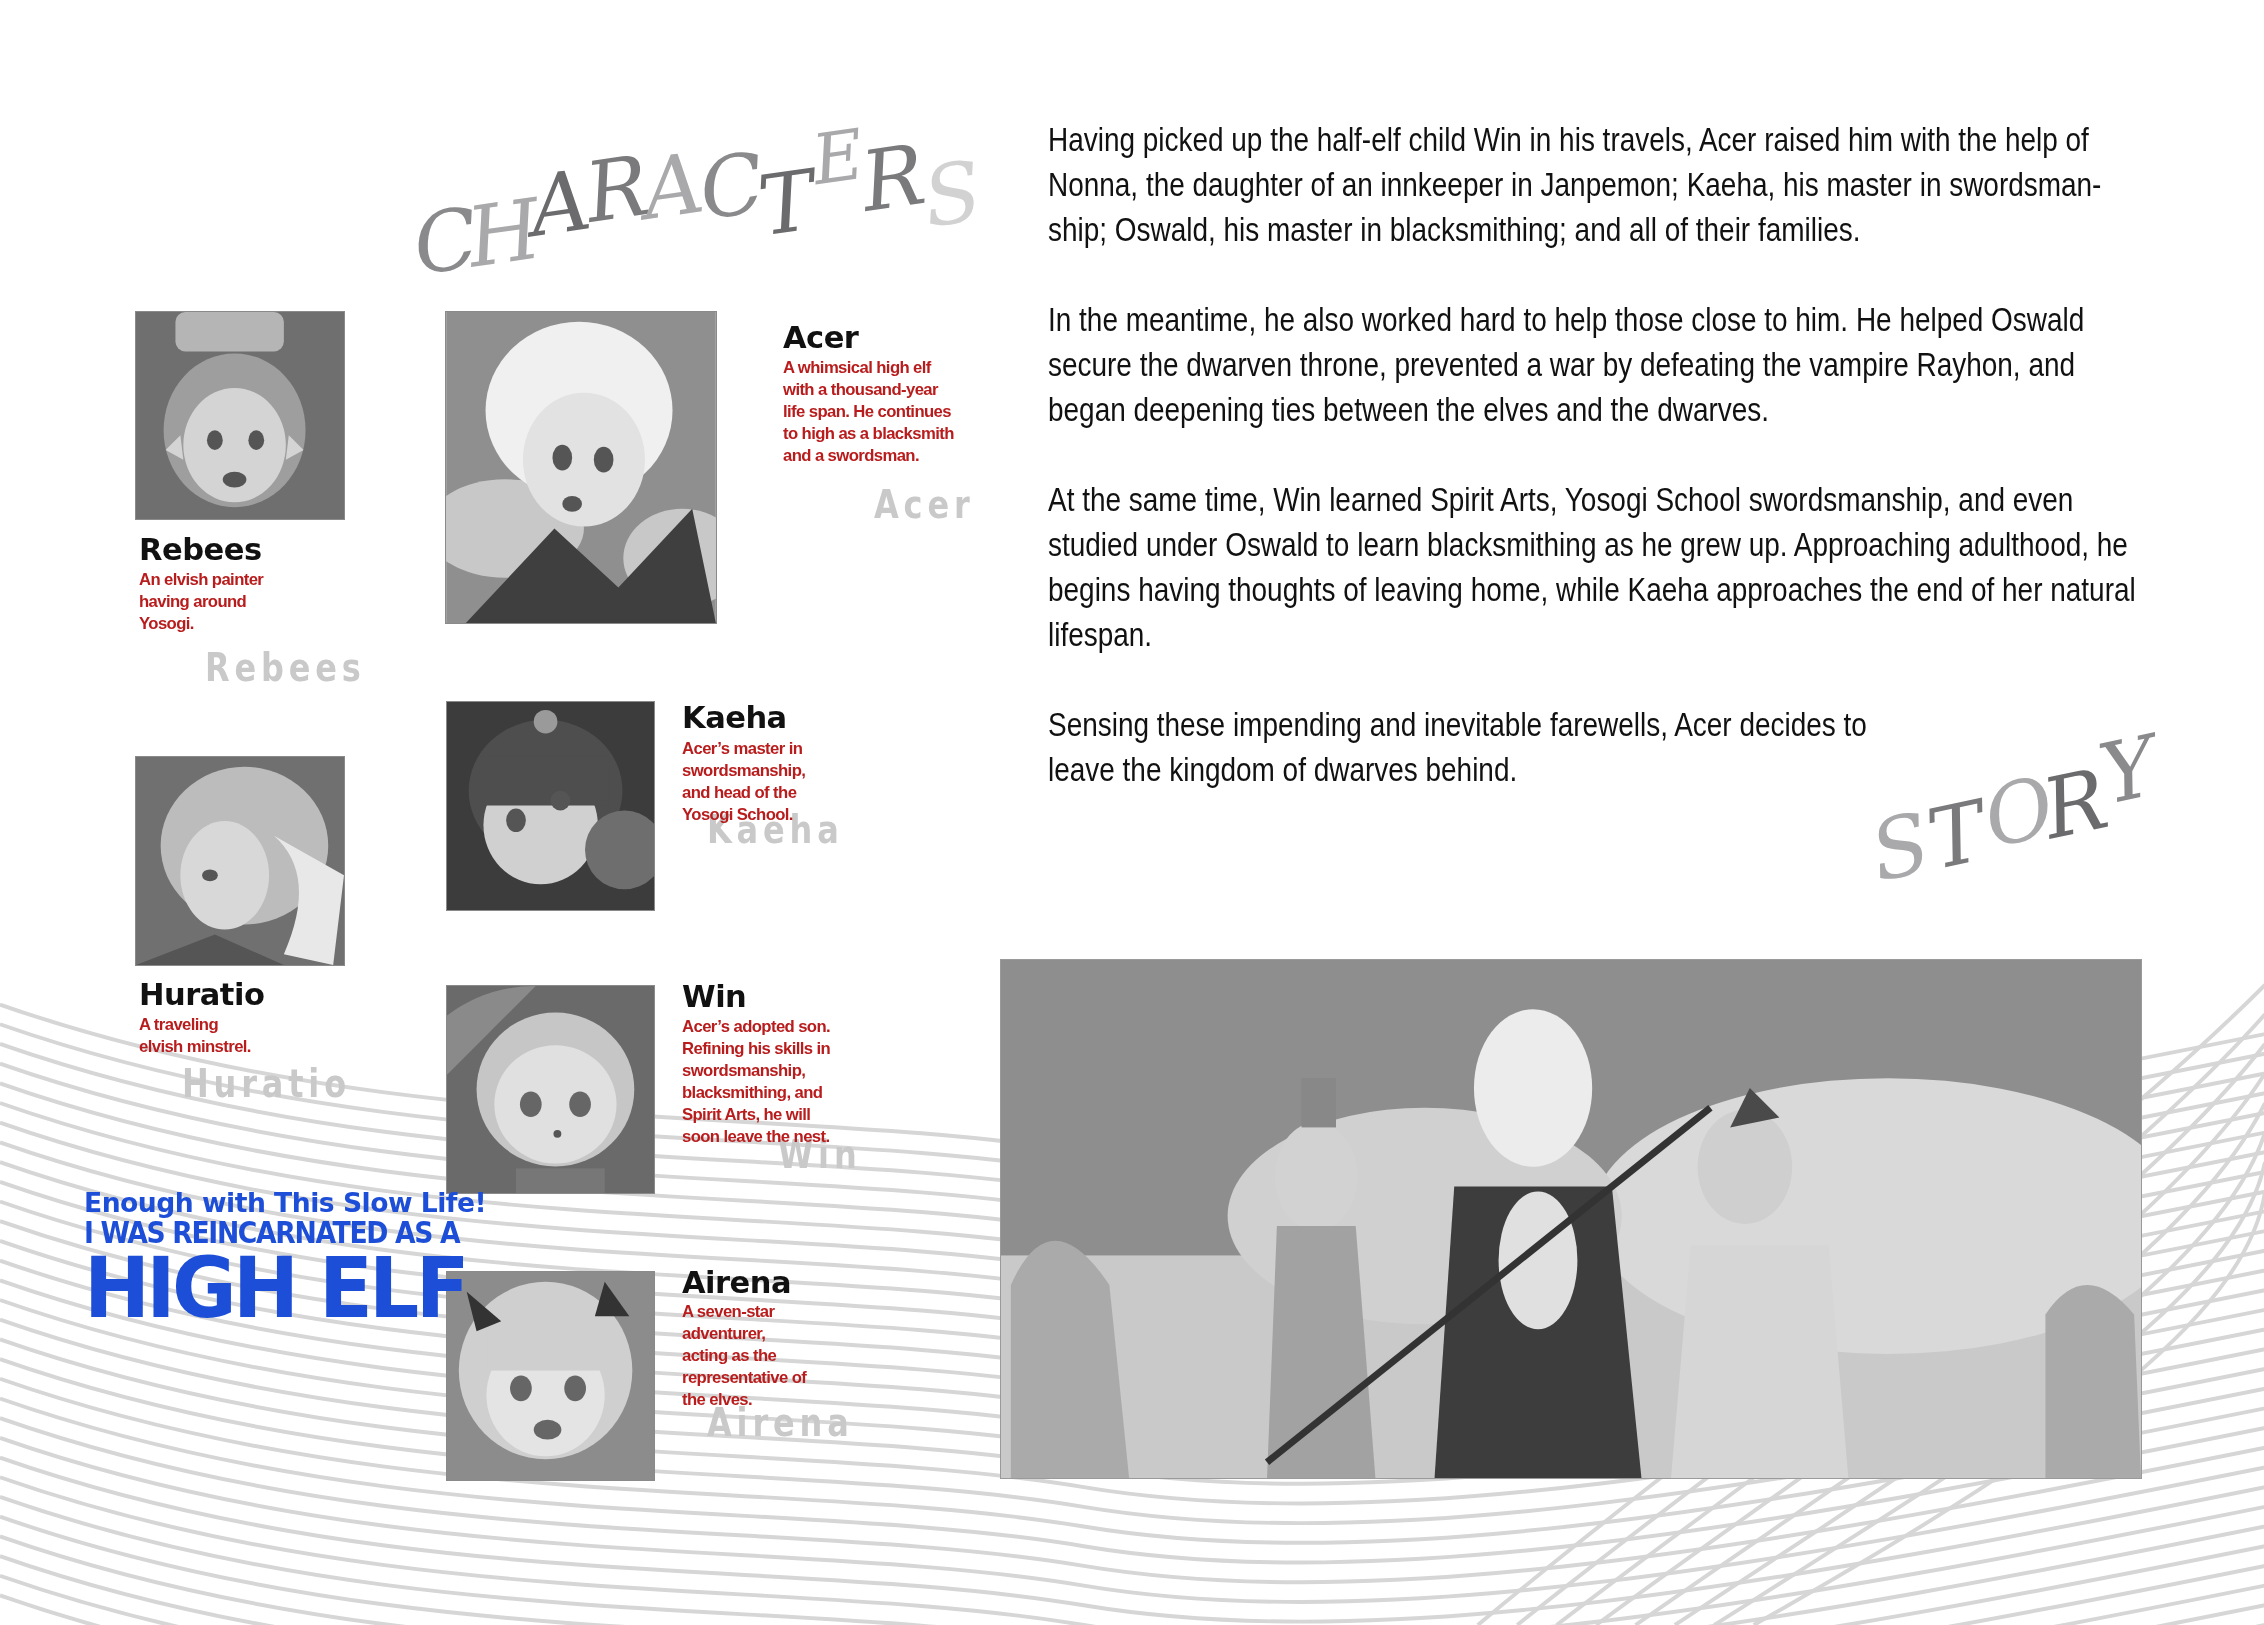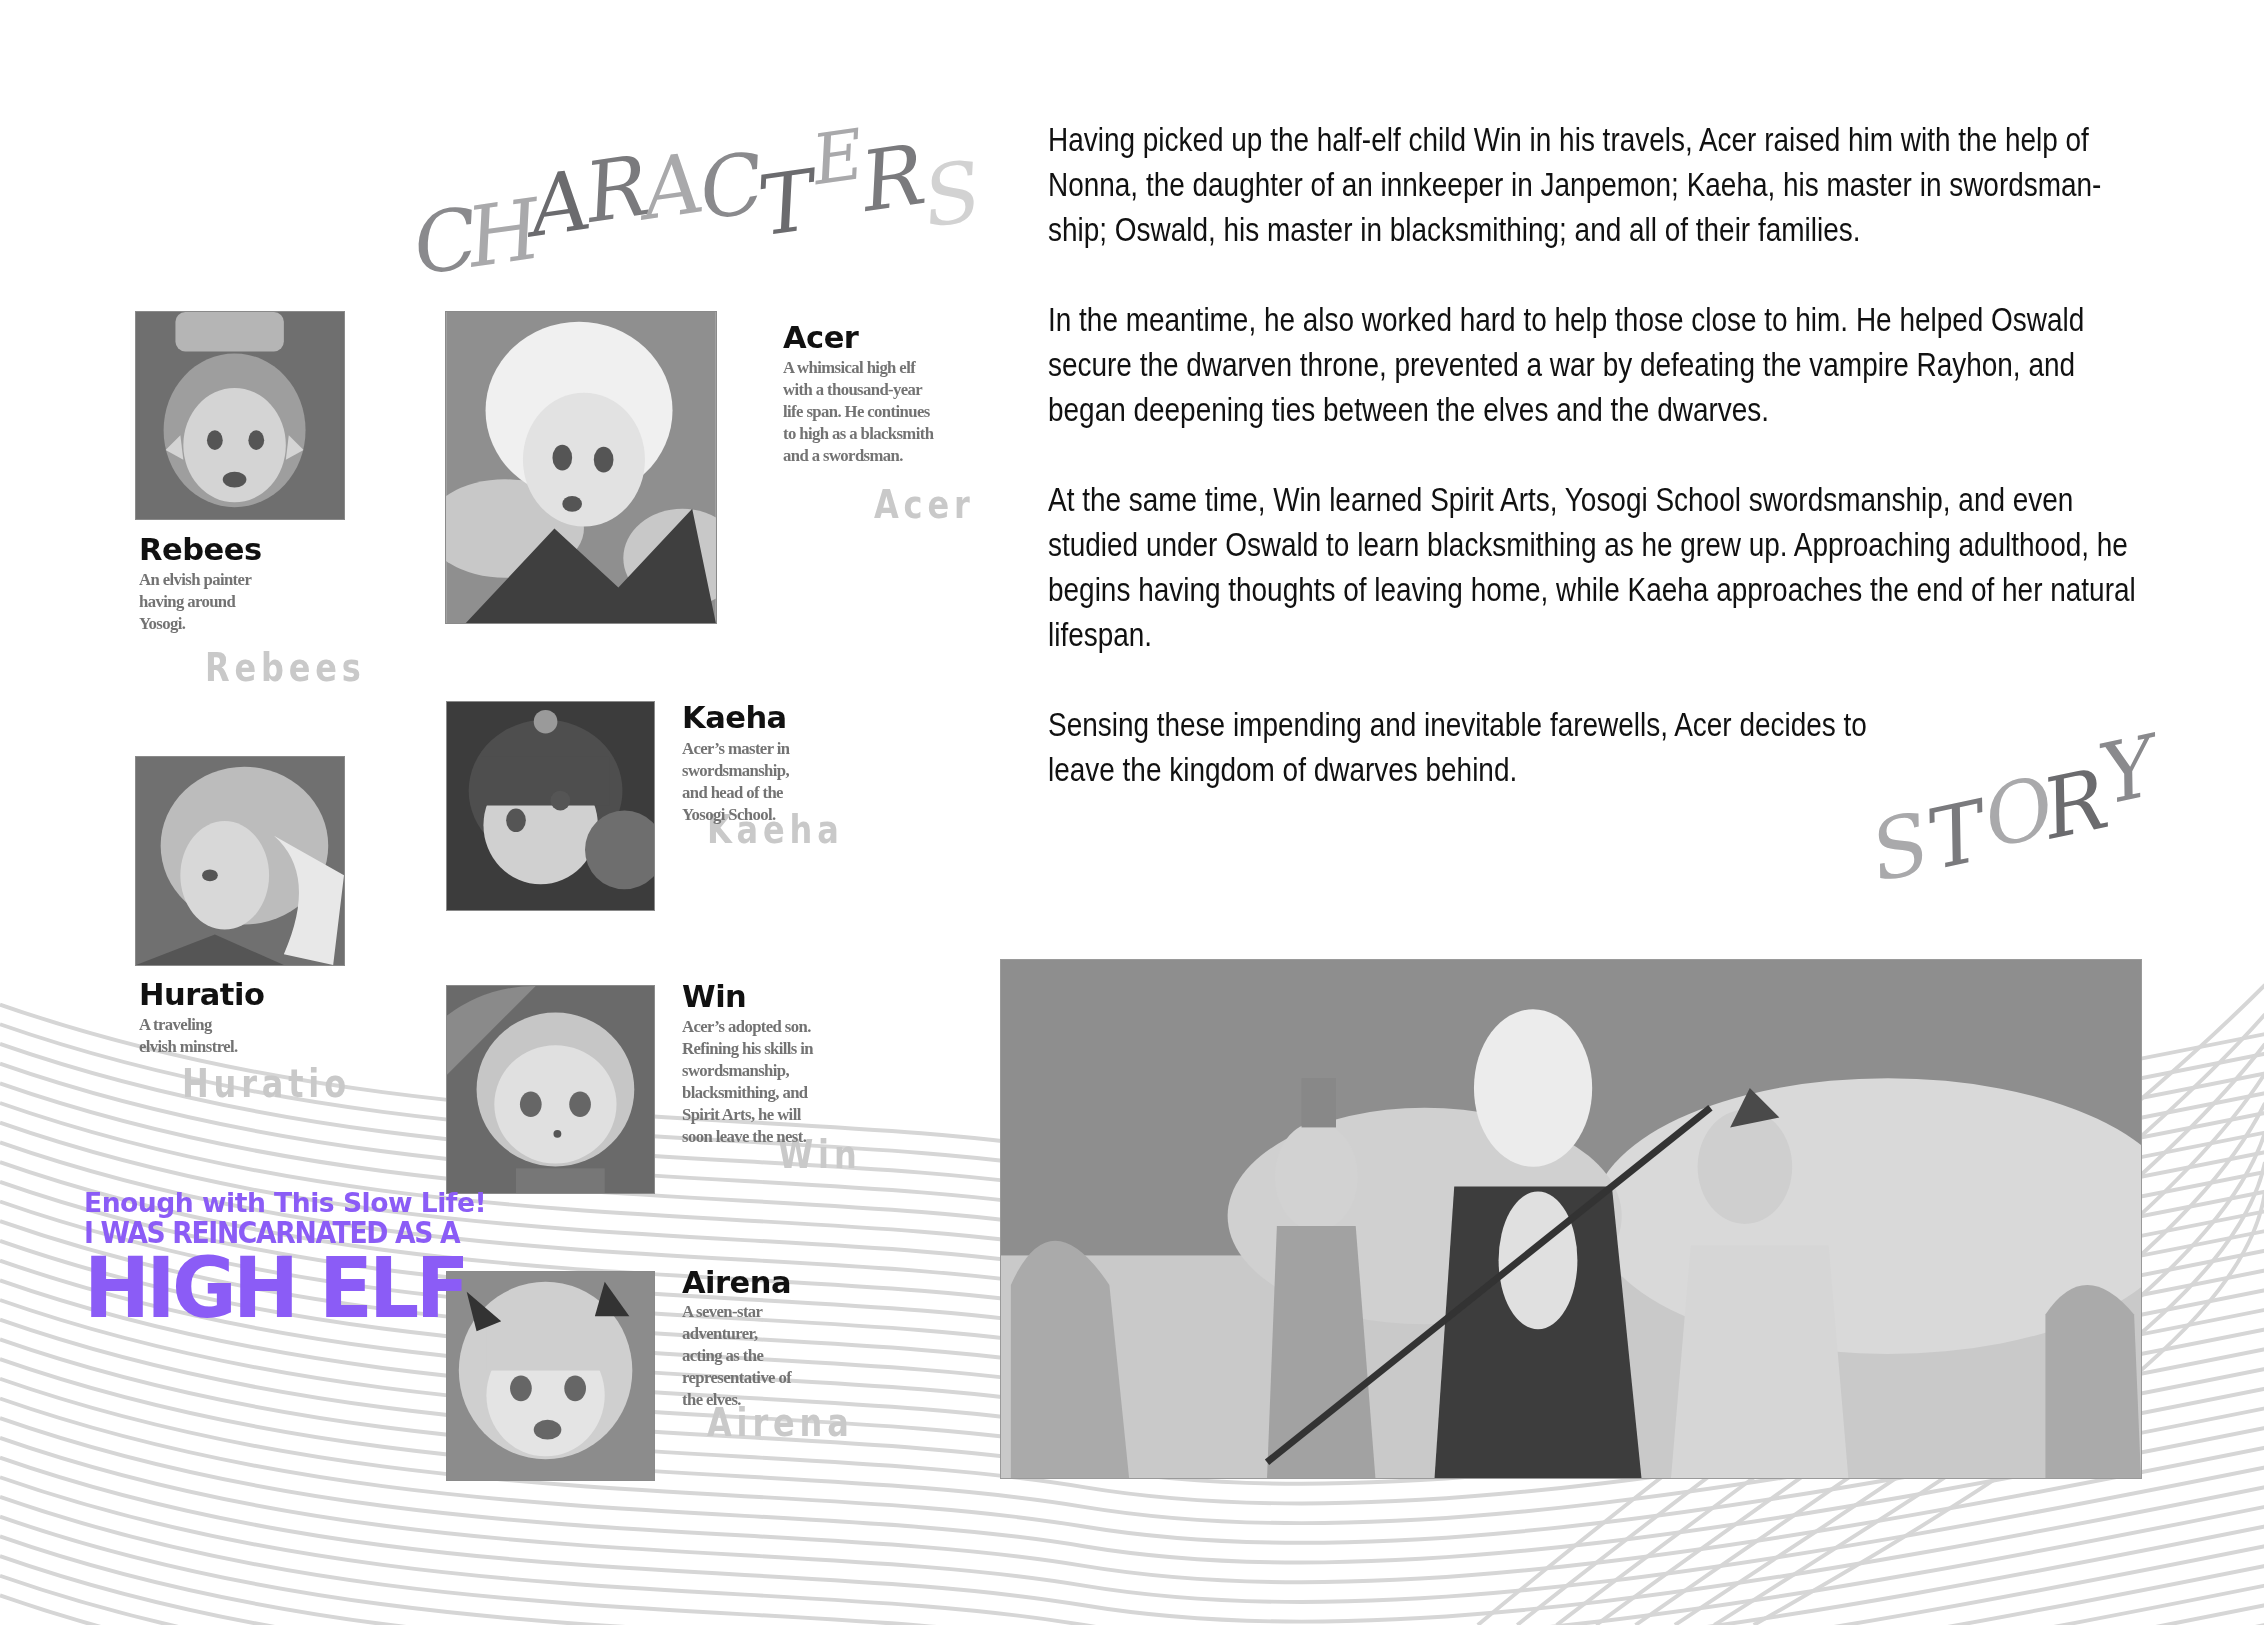"A whimsical high elf" .char-desc { color: #737373 -> #b91c1c; font-family: Liberation Serif, serif -> Liberation Sans, sans-serif }
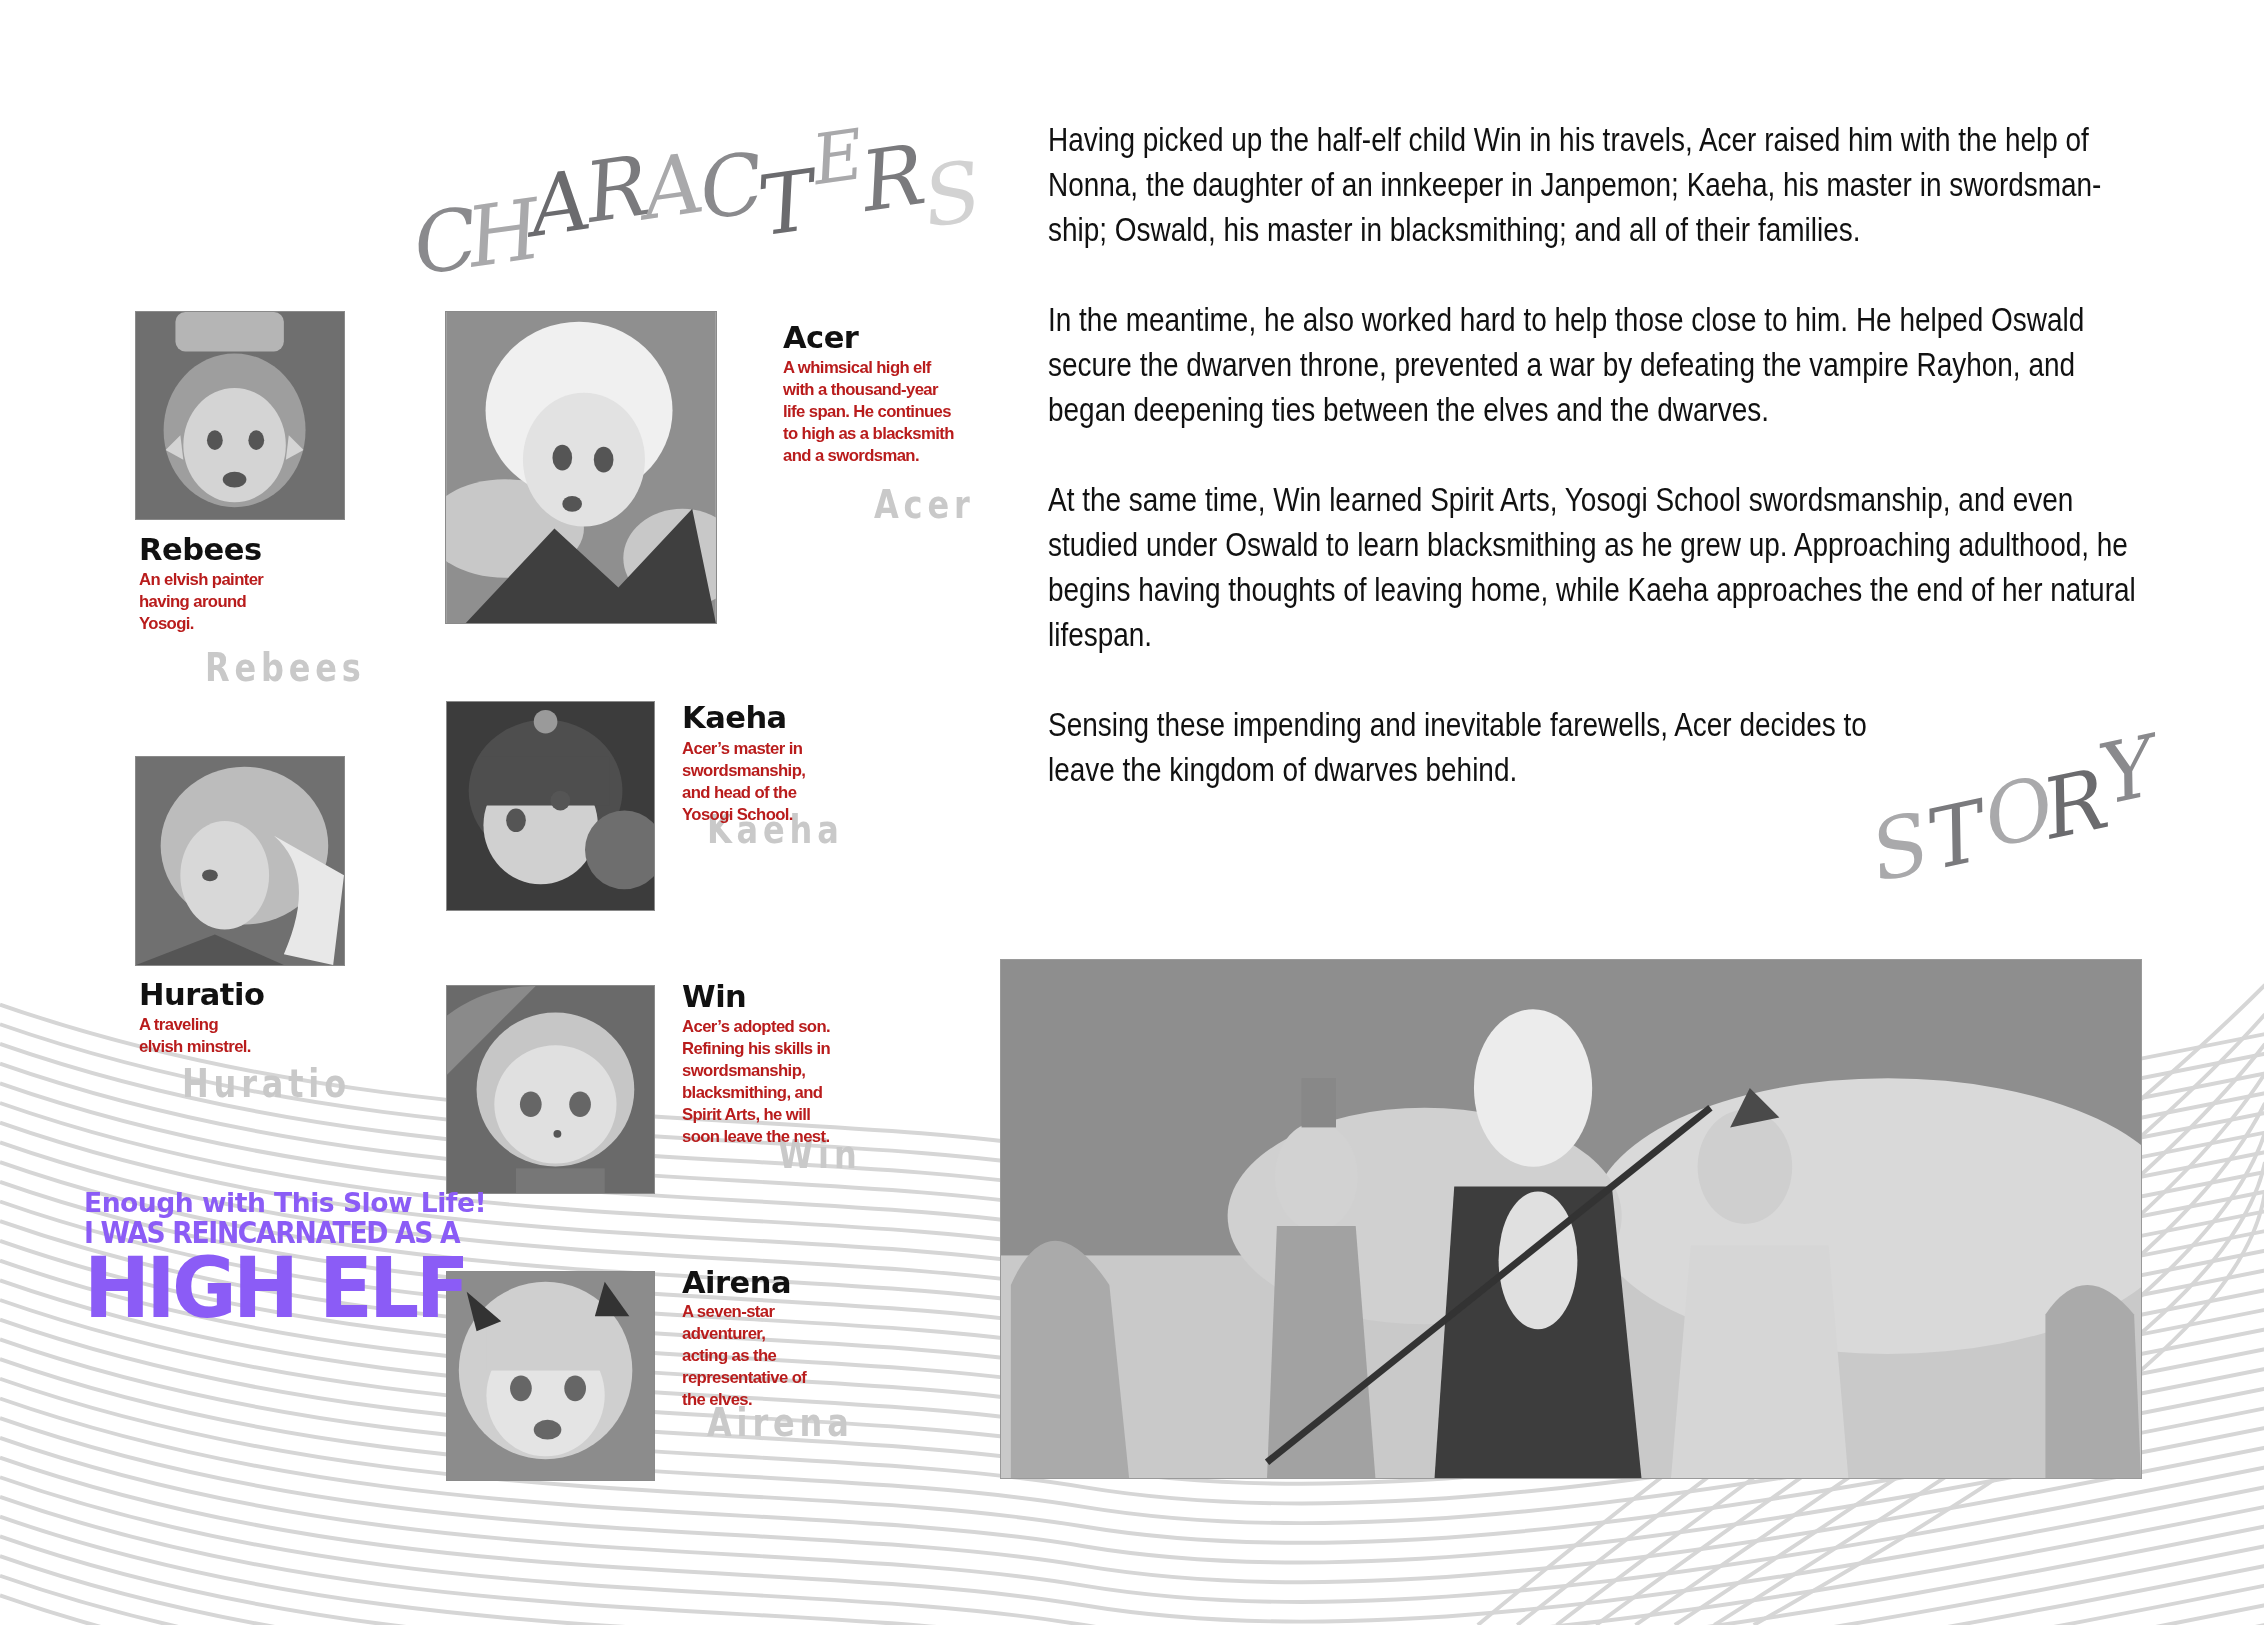"Enough with This Slow Life!" .logo { color: #8b5cf6 -> #1d4ed8 }
